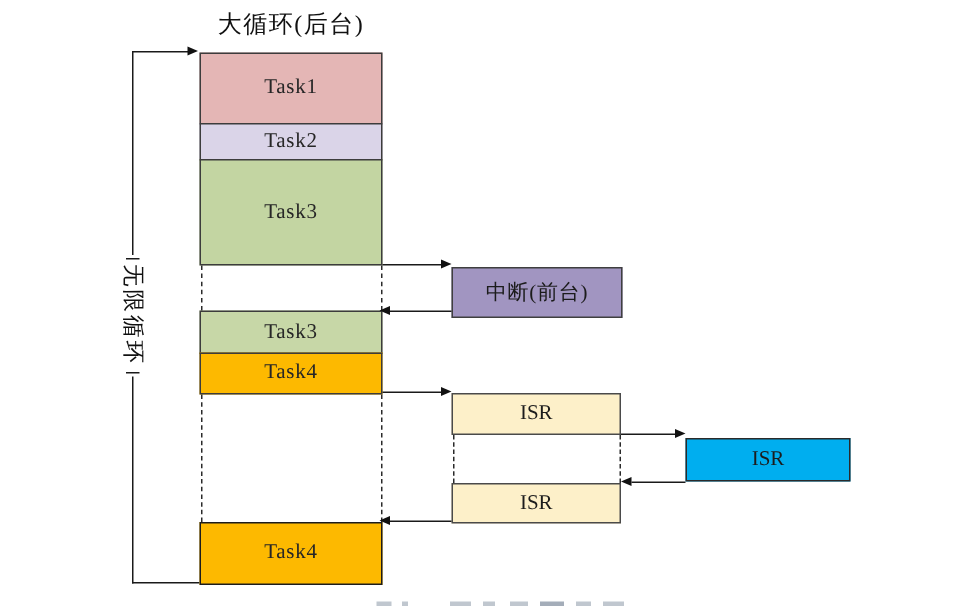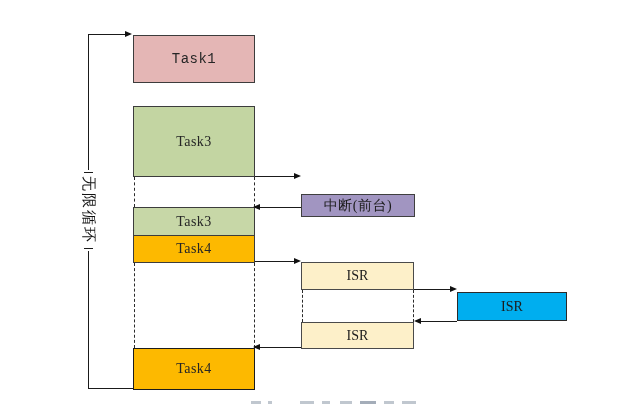"大循环(后台)" div.title { html: none -> <div>大循环(后台)</div> }
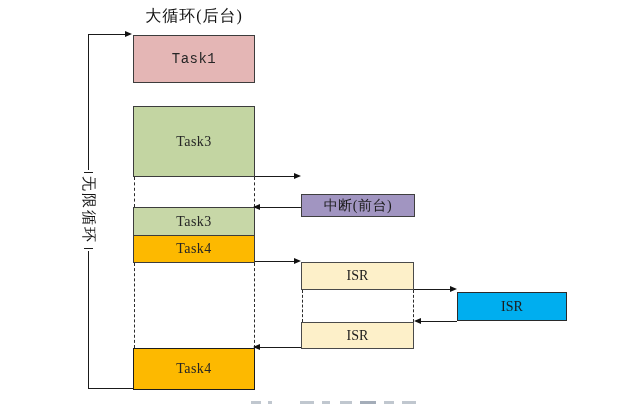"Task1" div.taskbox { font-family: Liberation Mono, monospace -> none }
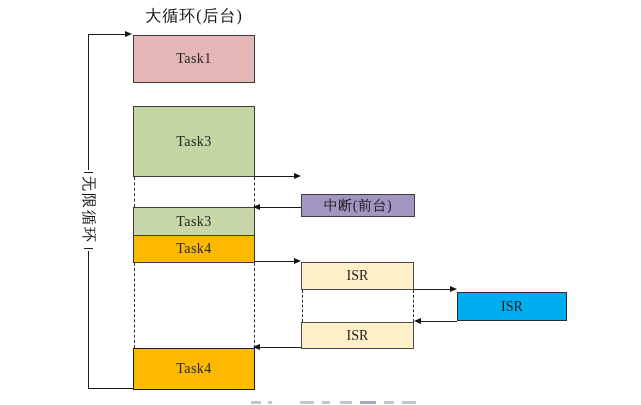"Task2" div.taskbox { html: none -> <div> <span>Task2</span> </div> }
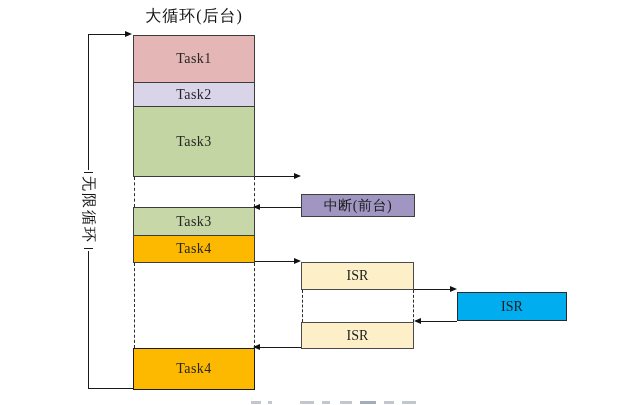"中断(前台)" .intbox { height: 23px -> 34px; top: 194px -> 178px }
